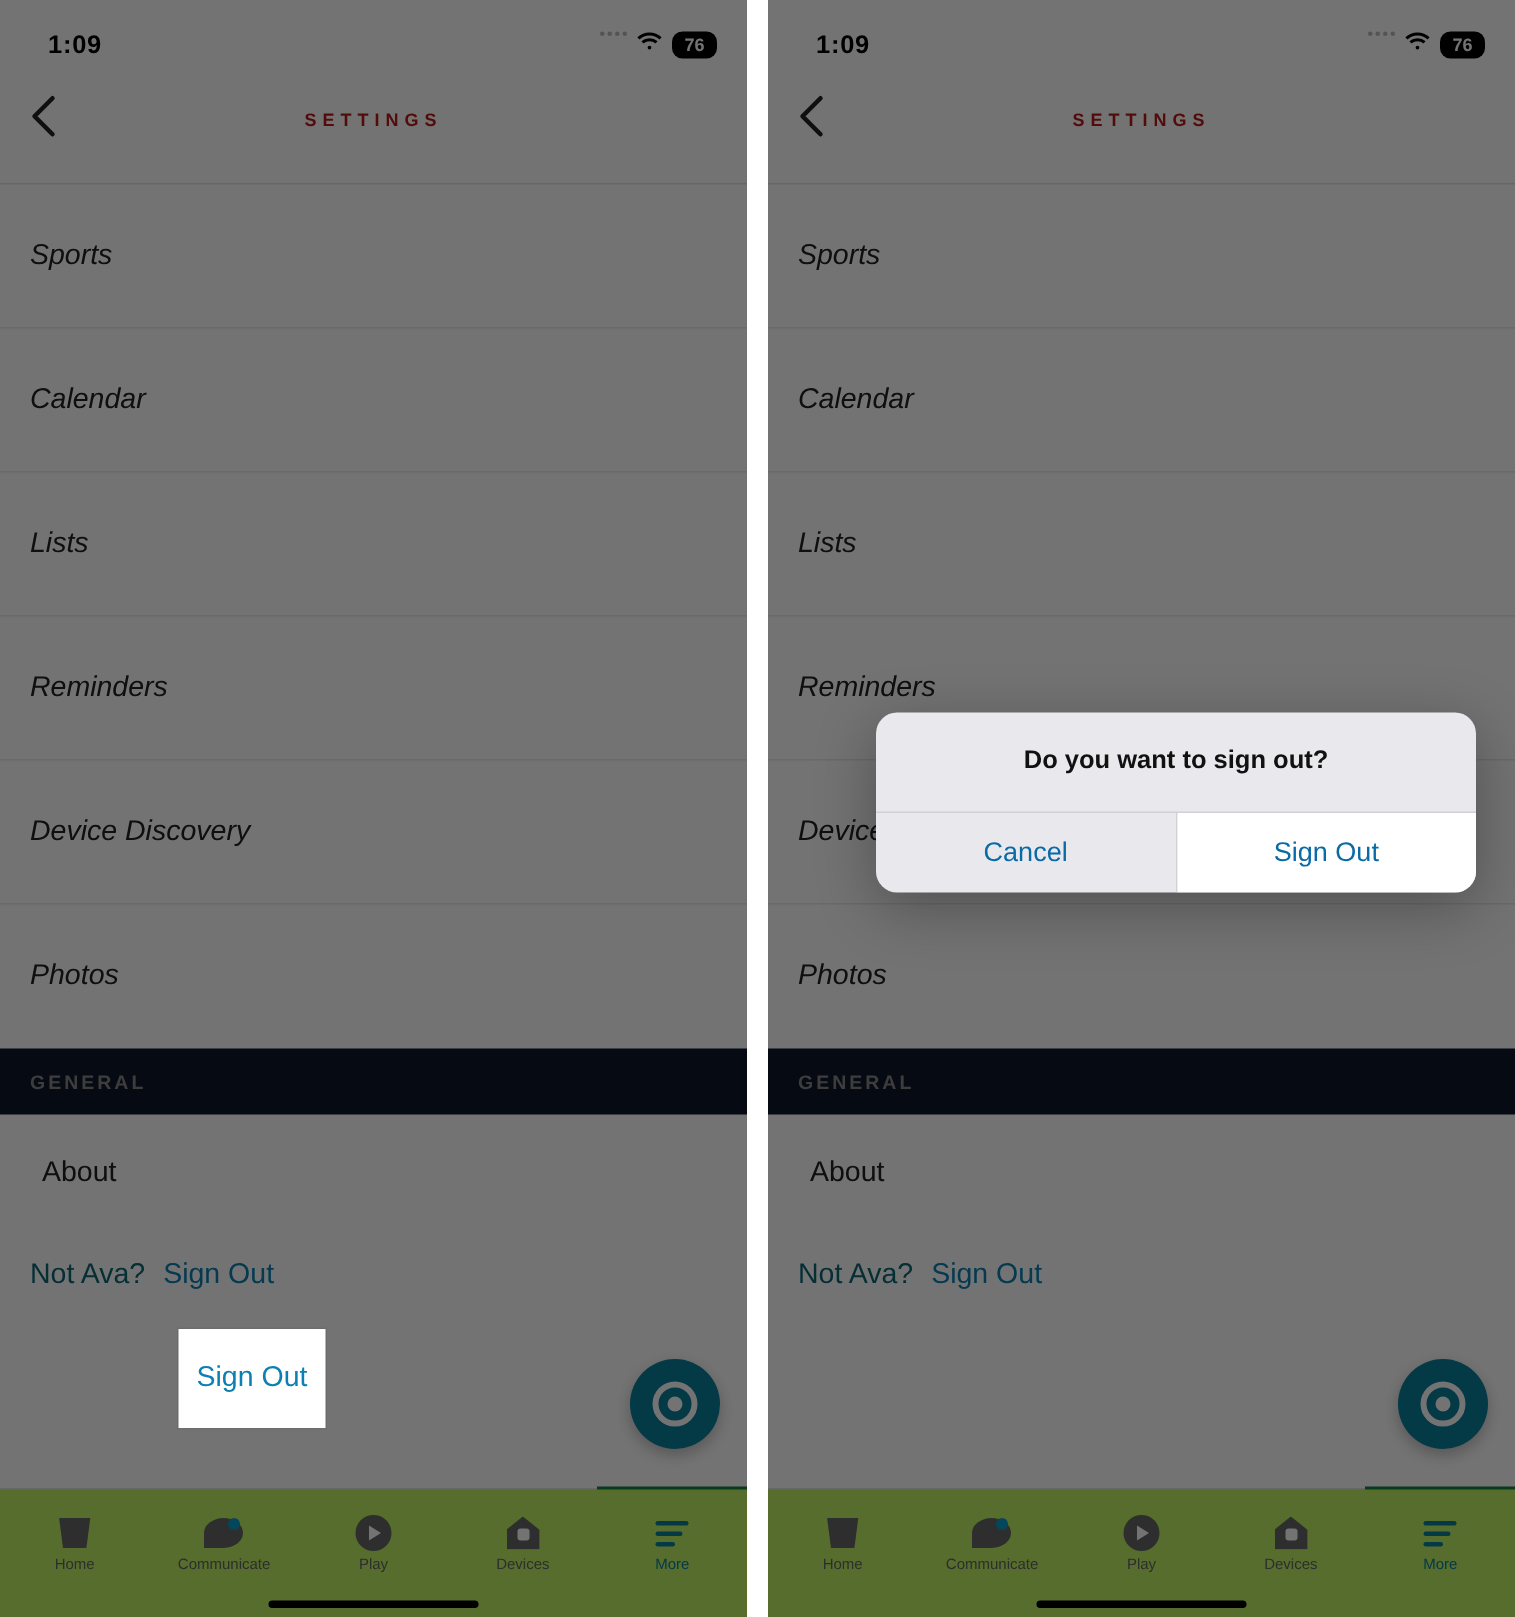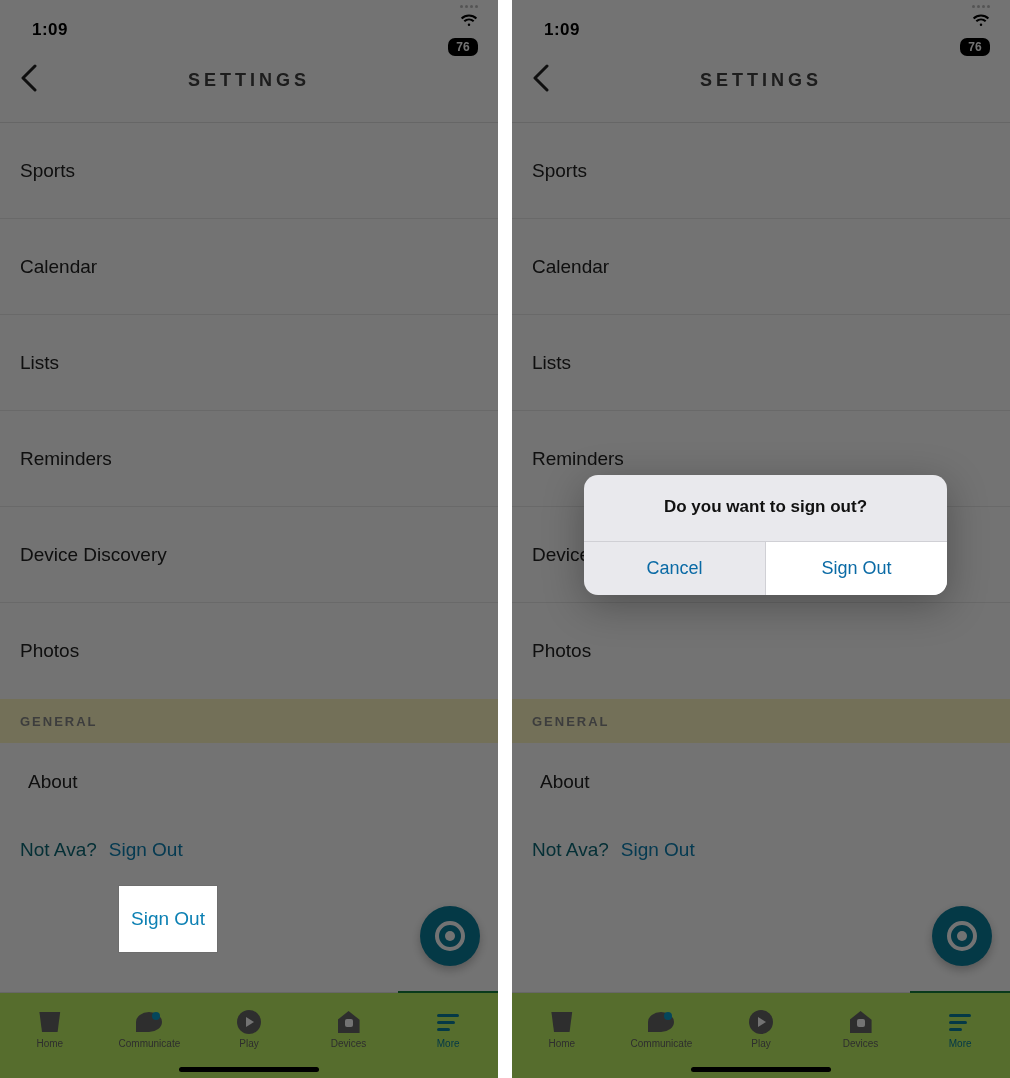"76" .status-right { align-items: flex-end -> flex-start; flex-direction: column -> none }
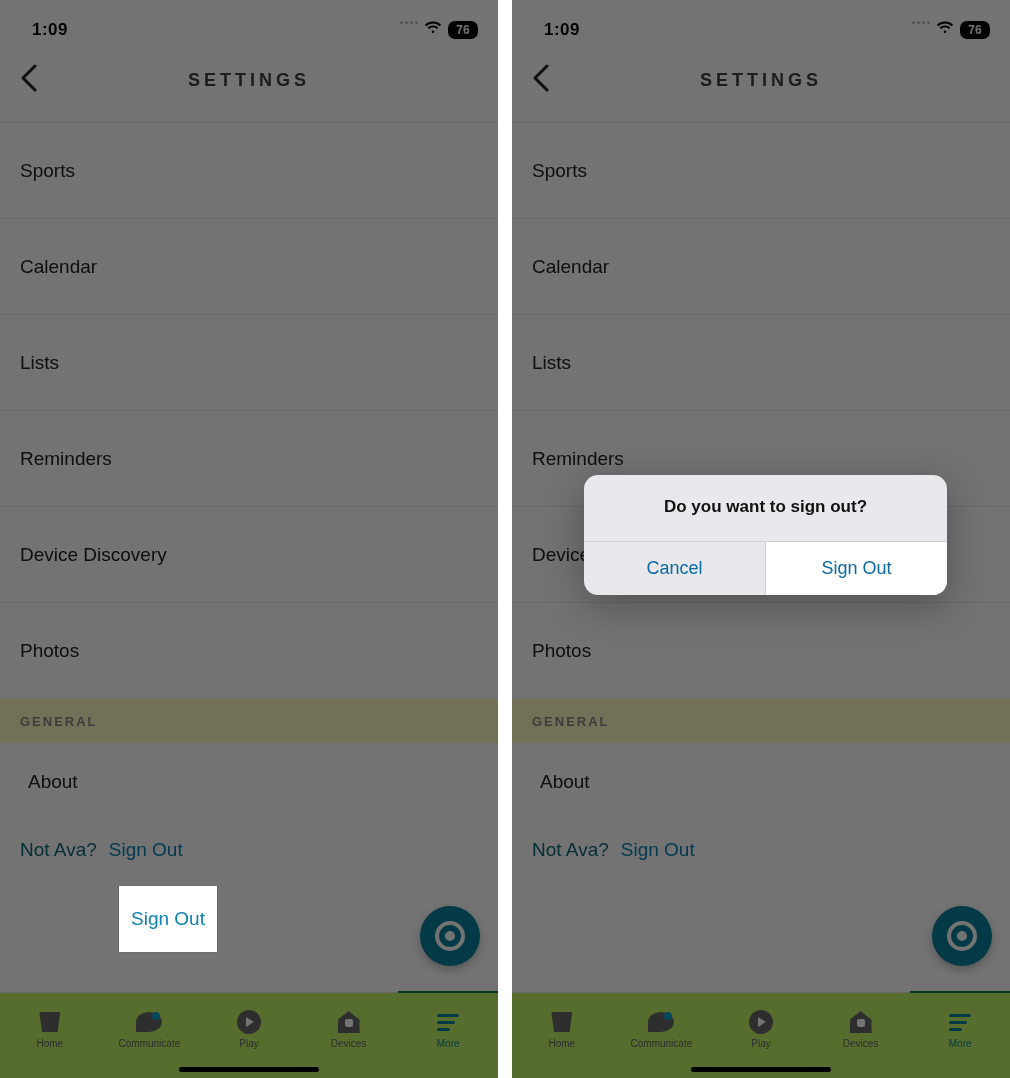"SETTINGS" .nav-title { color: #404040 -> #b91c1c; font-size: 18px -> 12px }
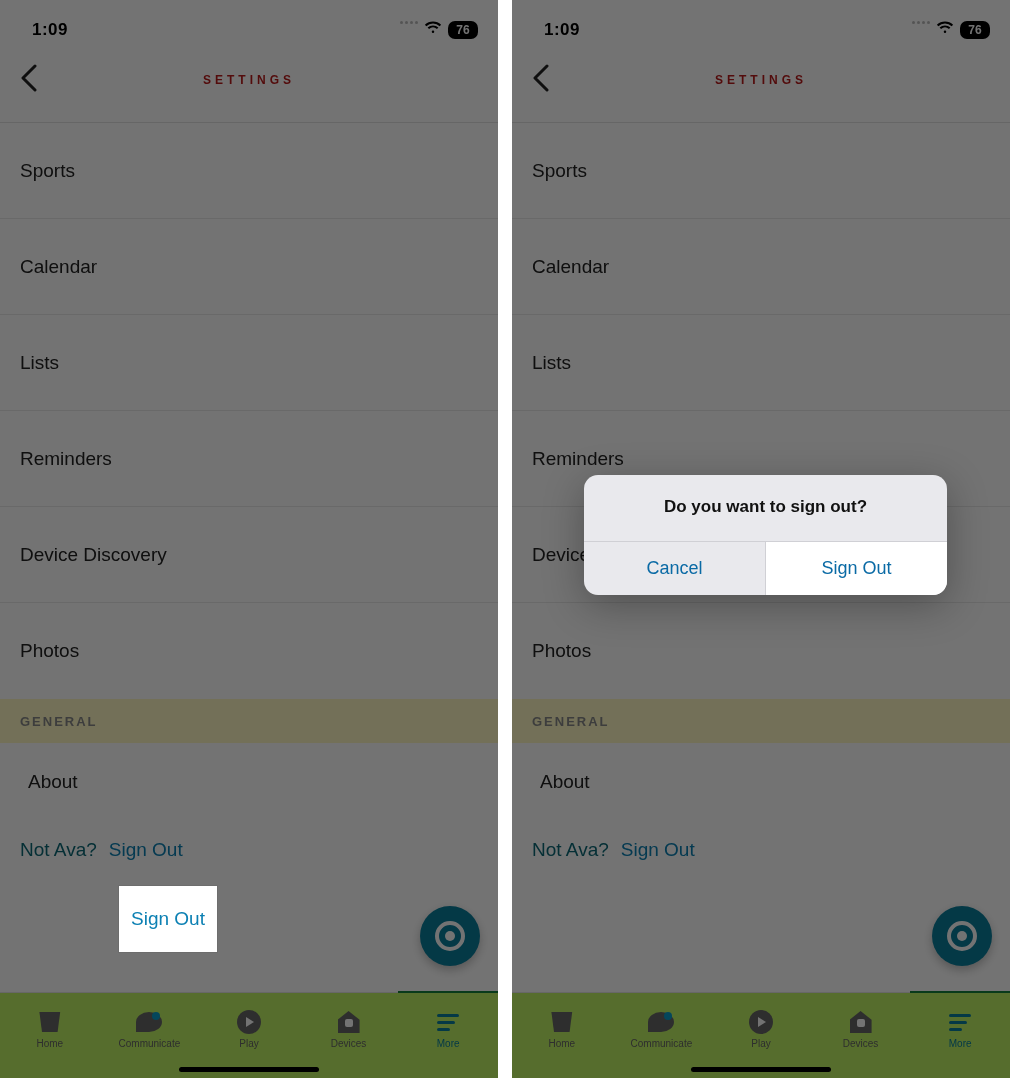"Sports" .list-row { font-style: none -> italic }
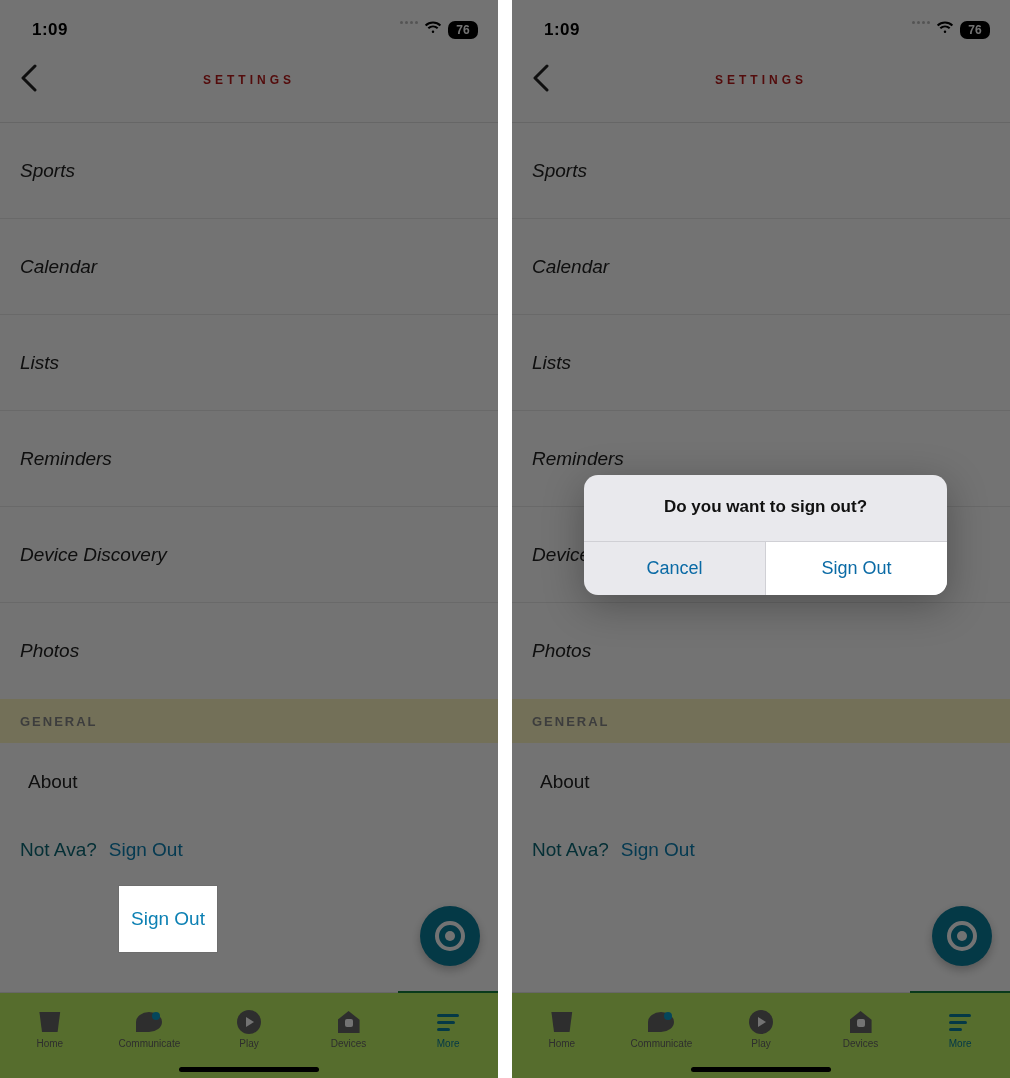"Do you want to sign" div.modal { width: 363px -> 400px }
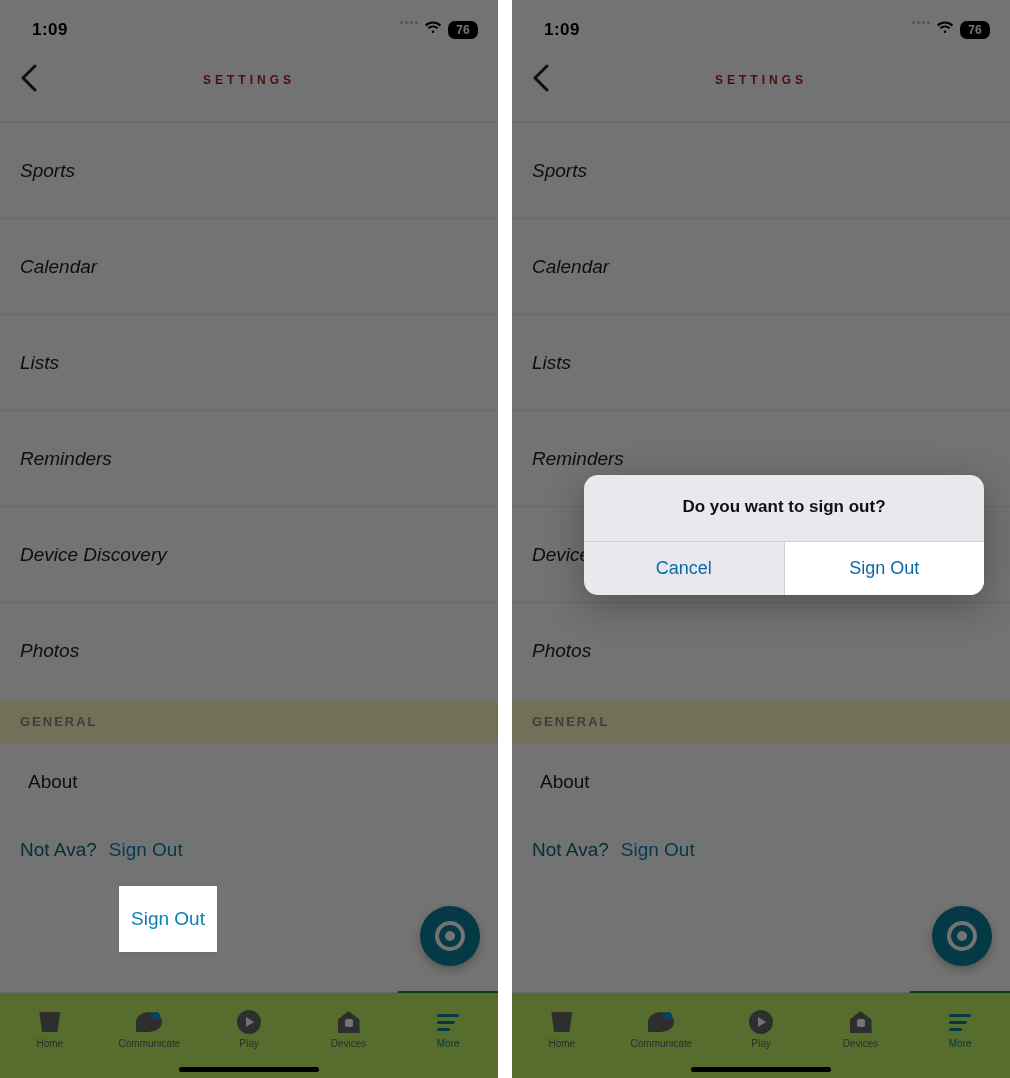"GENERAL" .section-header { background: #fef9c3 -> #0f172a }
